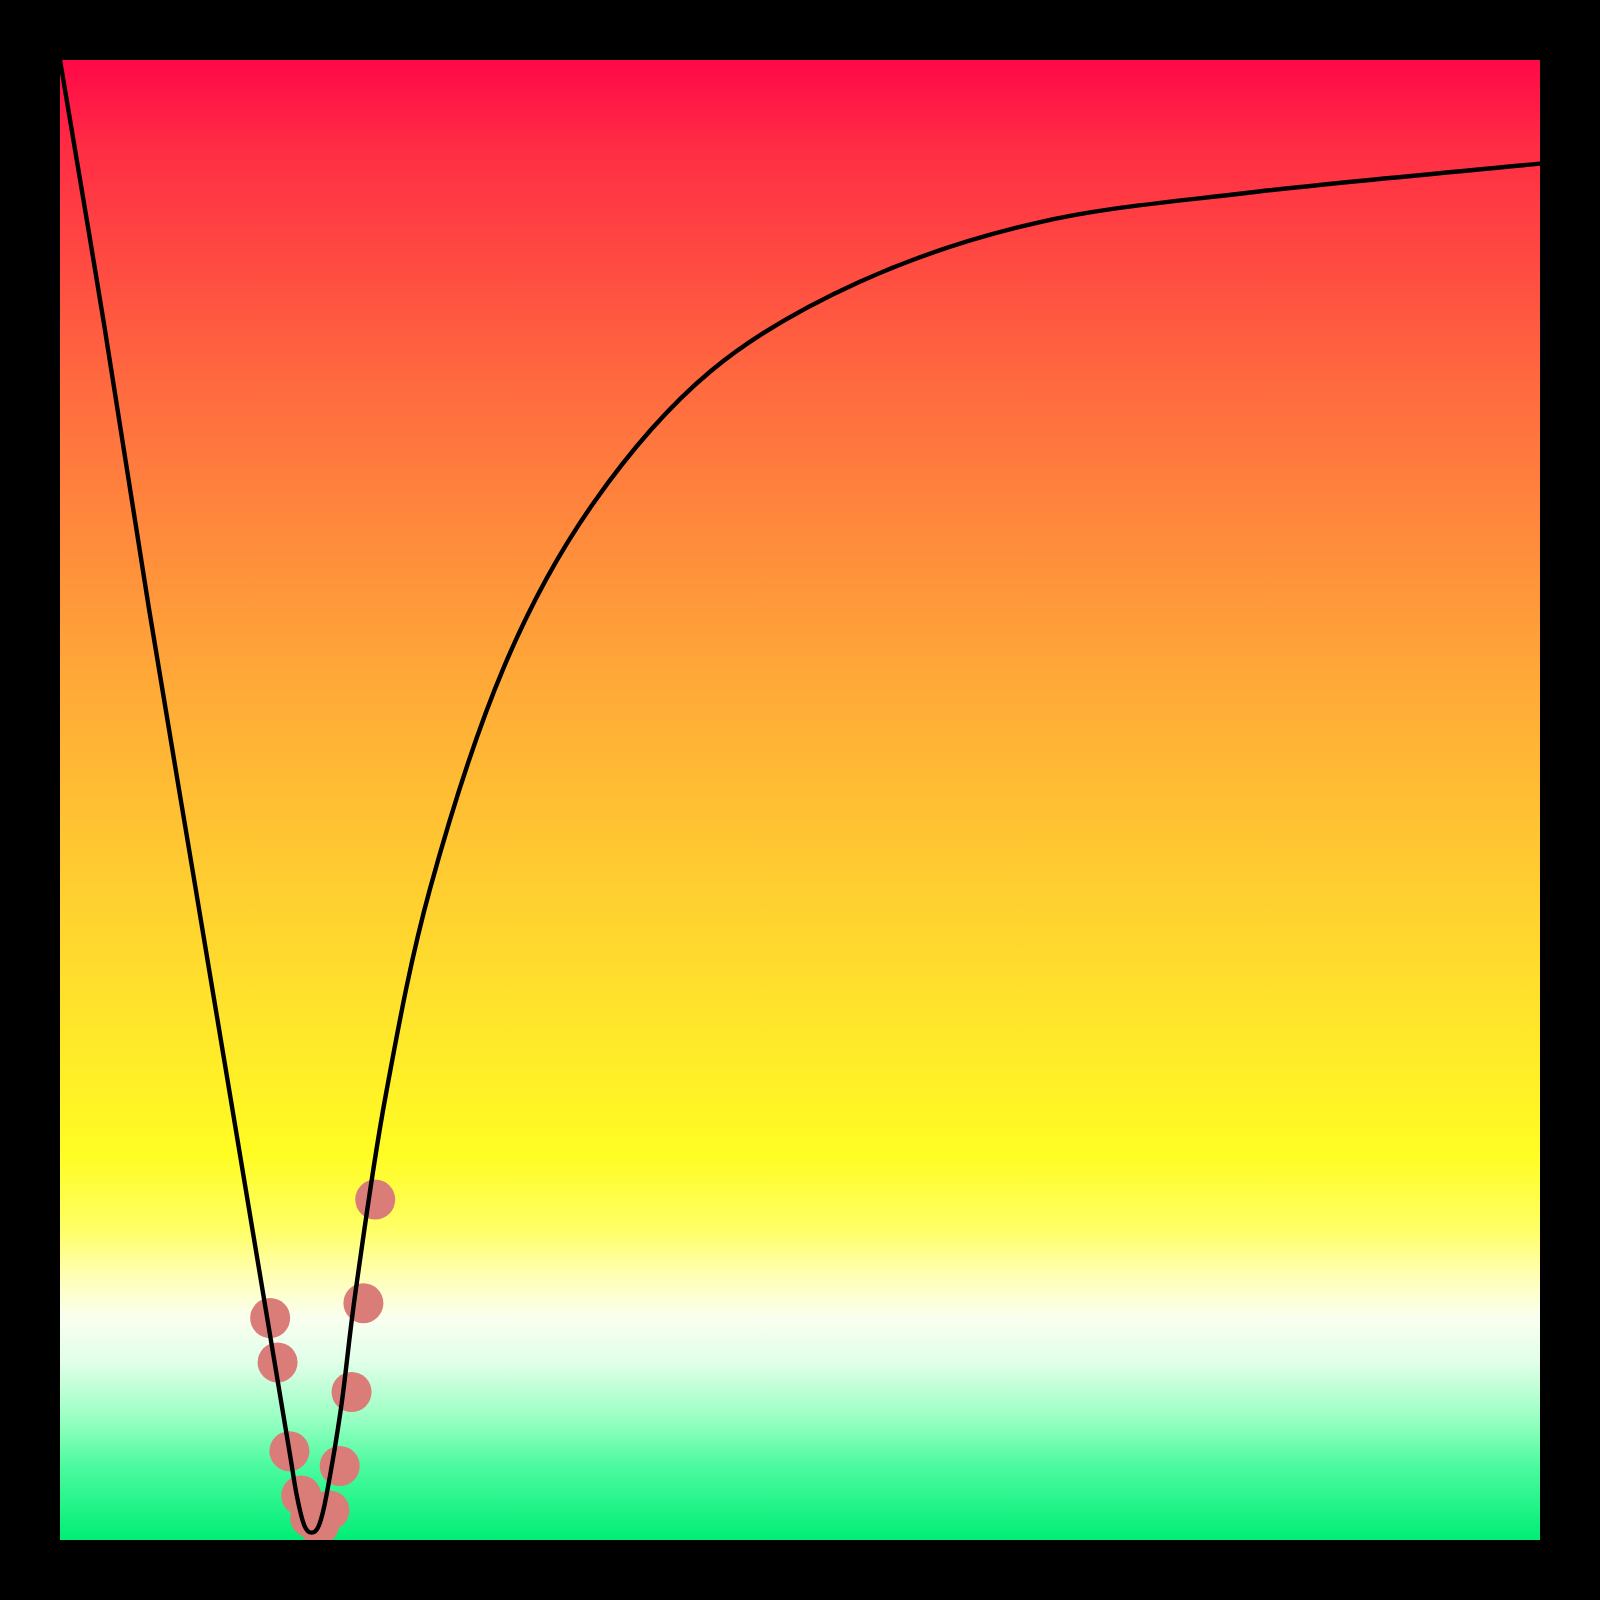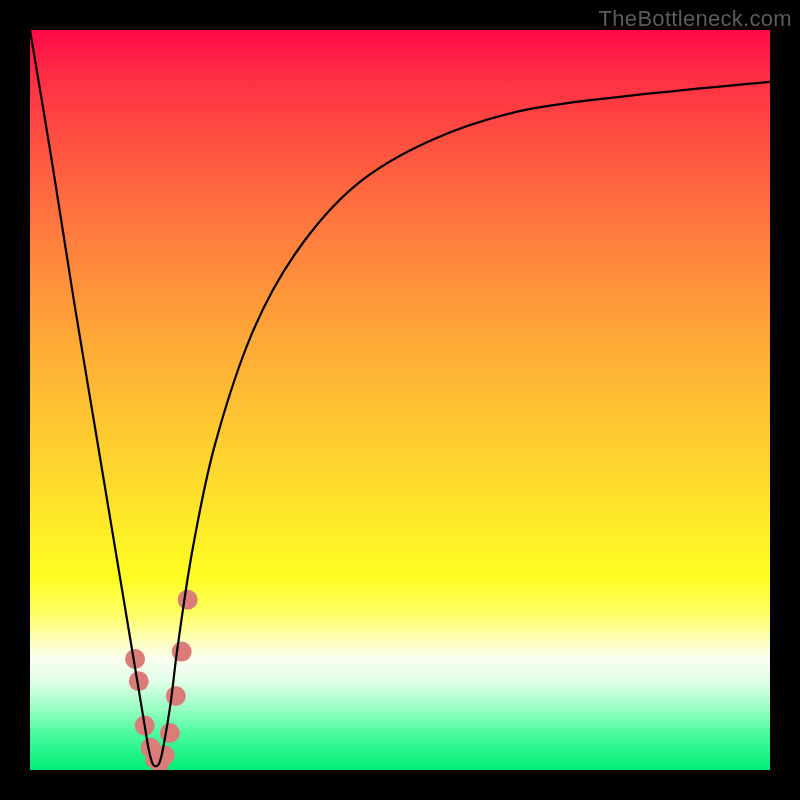"TheBottleneck.com" div.watermark { html: <div>TheBottleneck.com</div> -> none }
